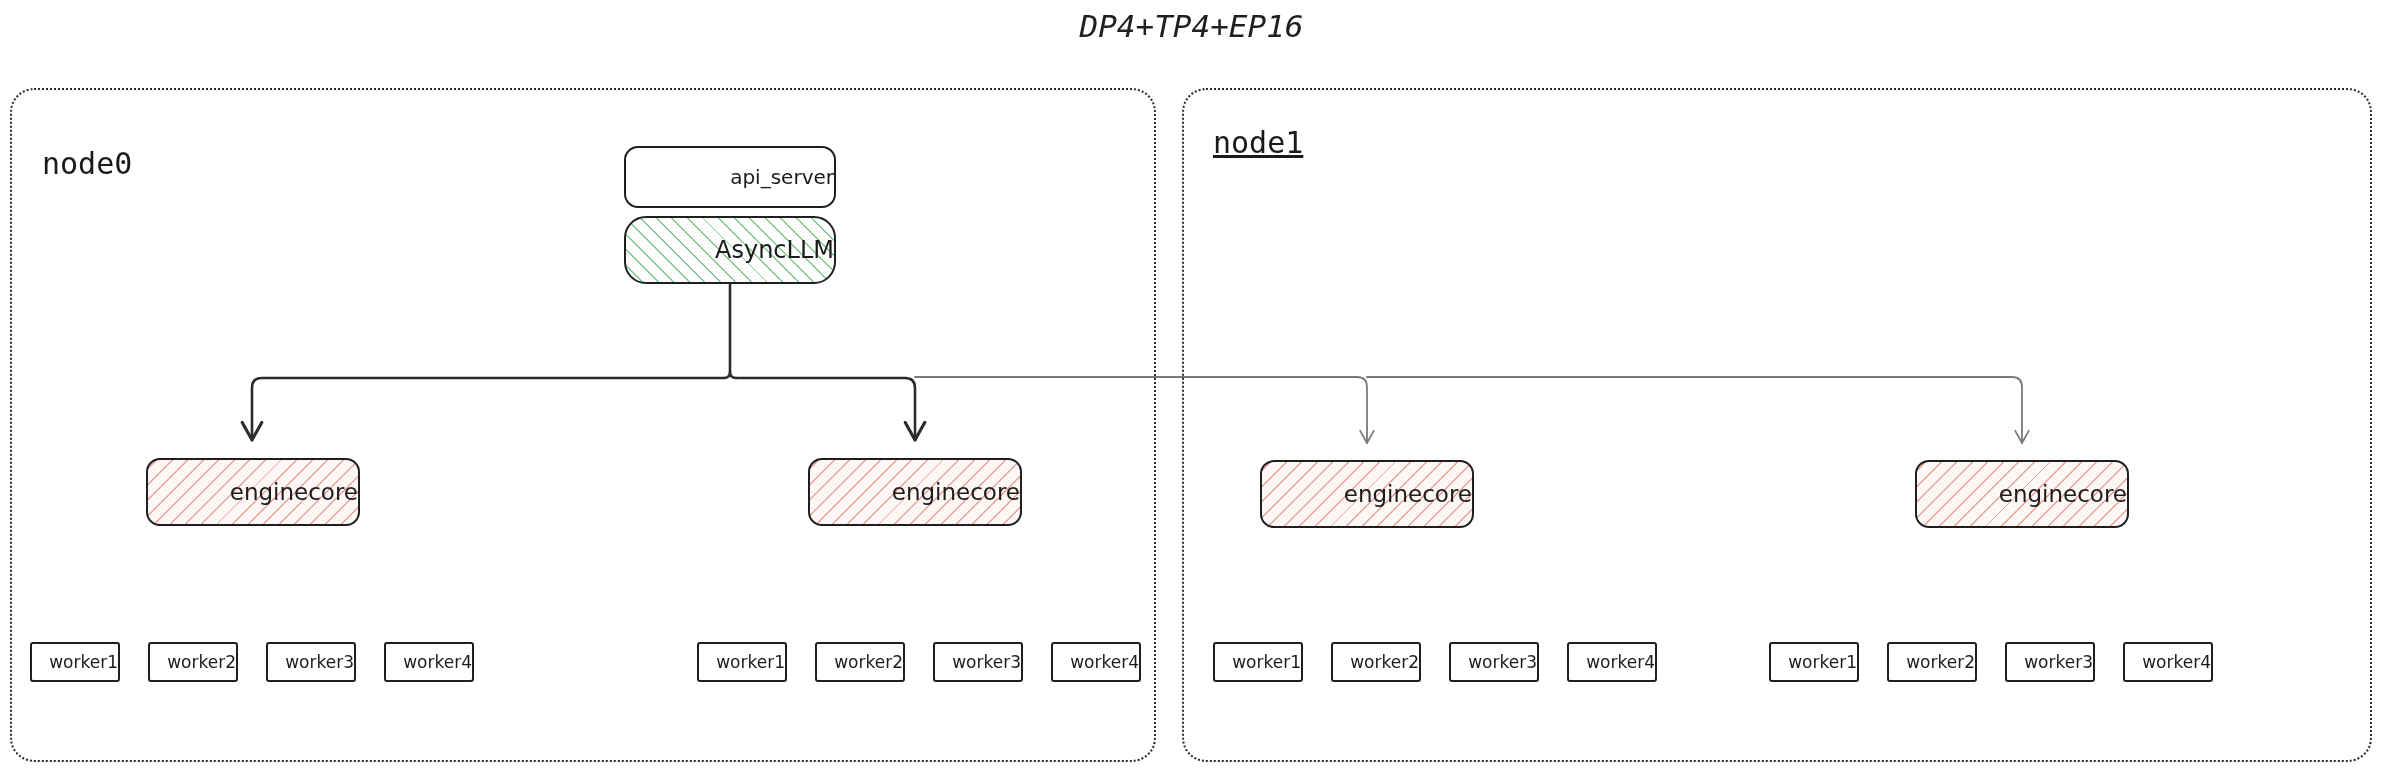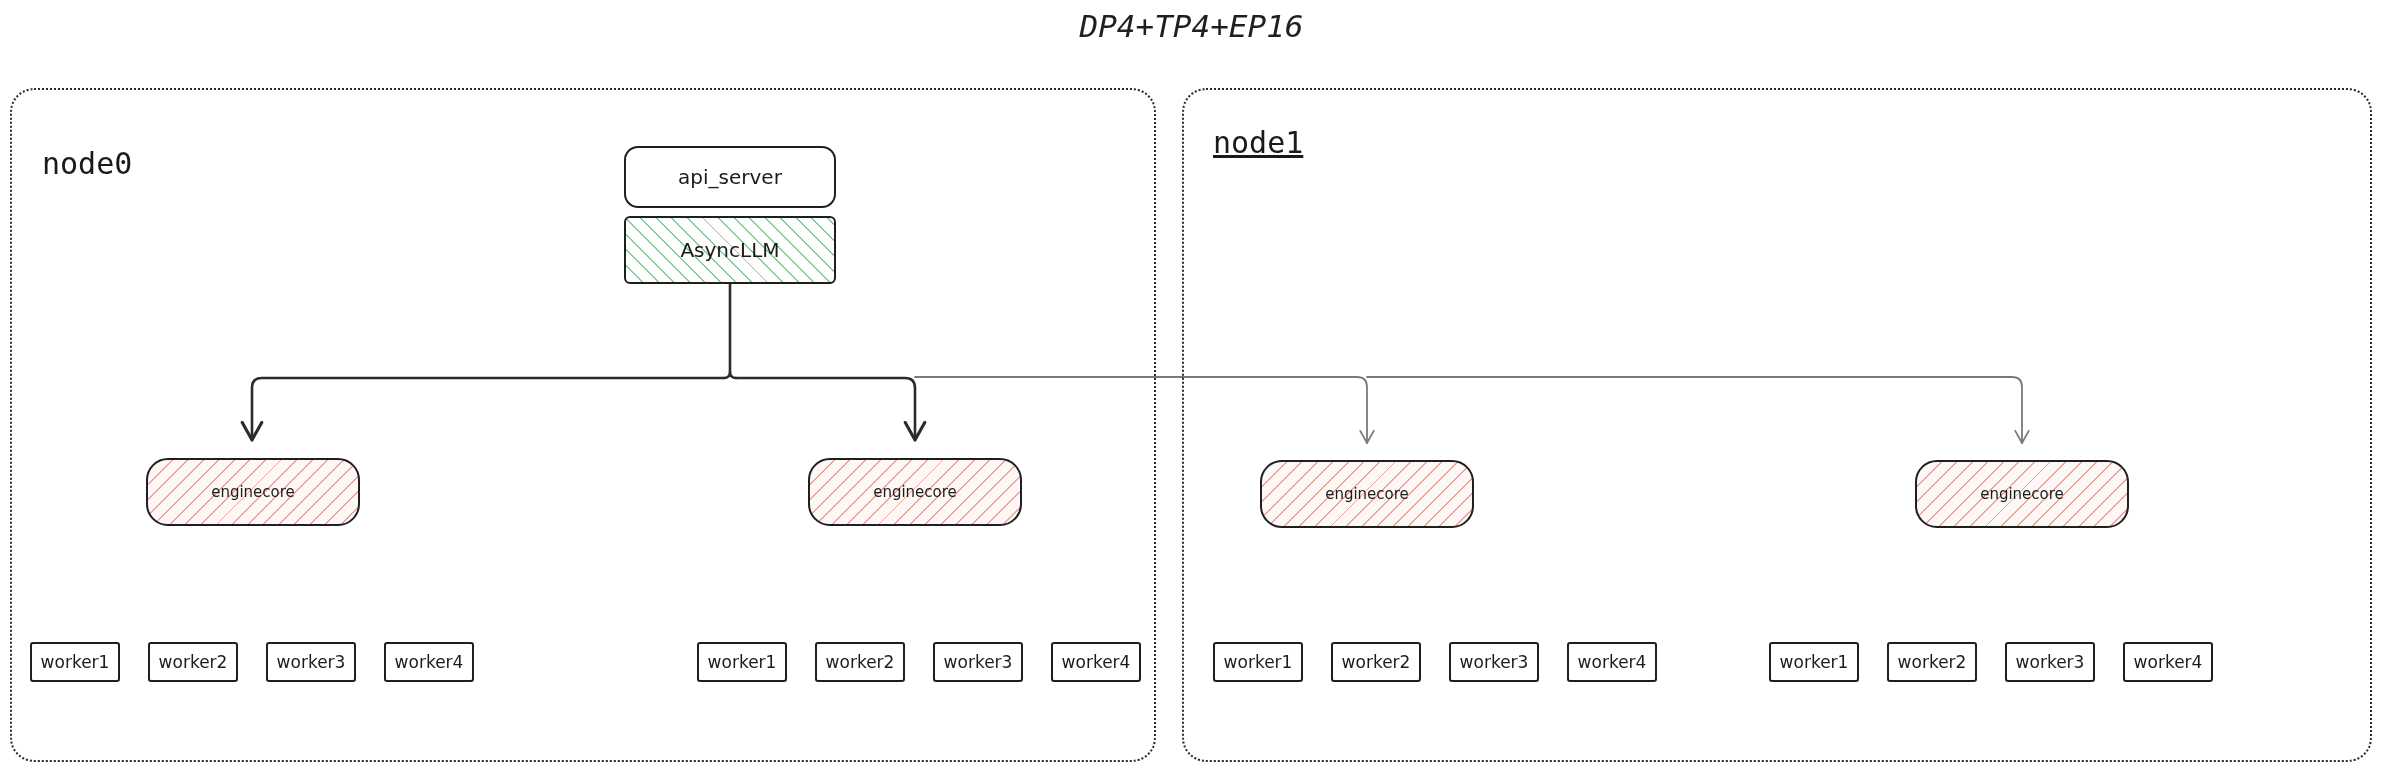"api_server" .box { justify-content: center -> flex-end }
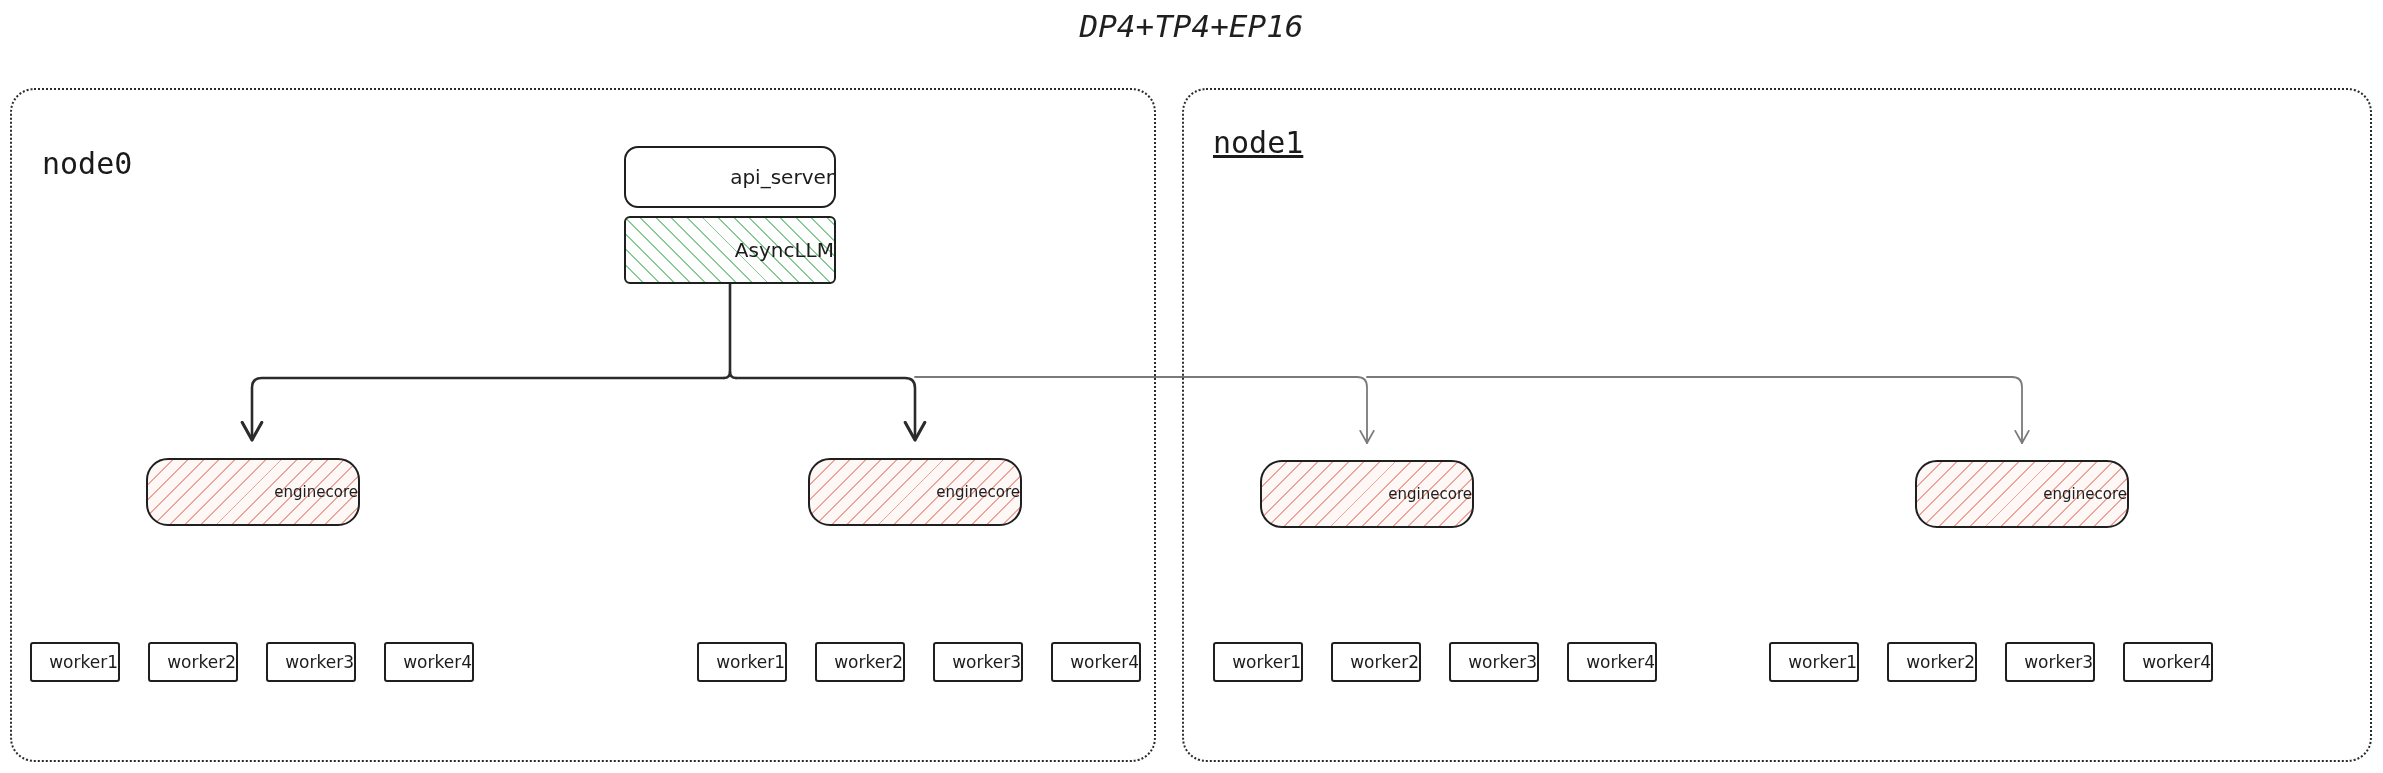"AsyncLLM" .box.hatch-green { border-radius: 6px -> 22px; font-size: 20px -> 24px }
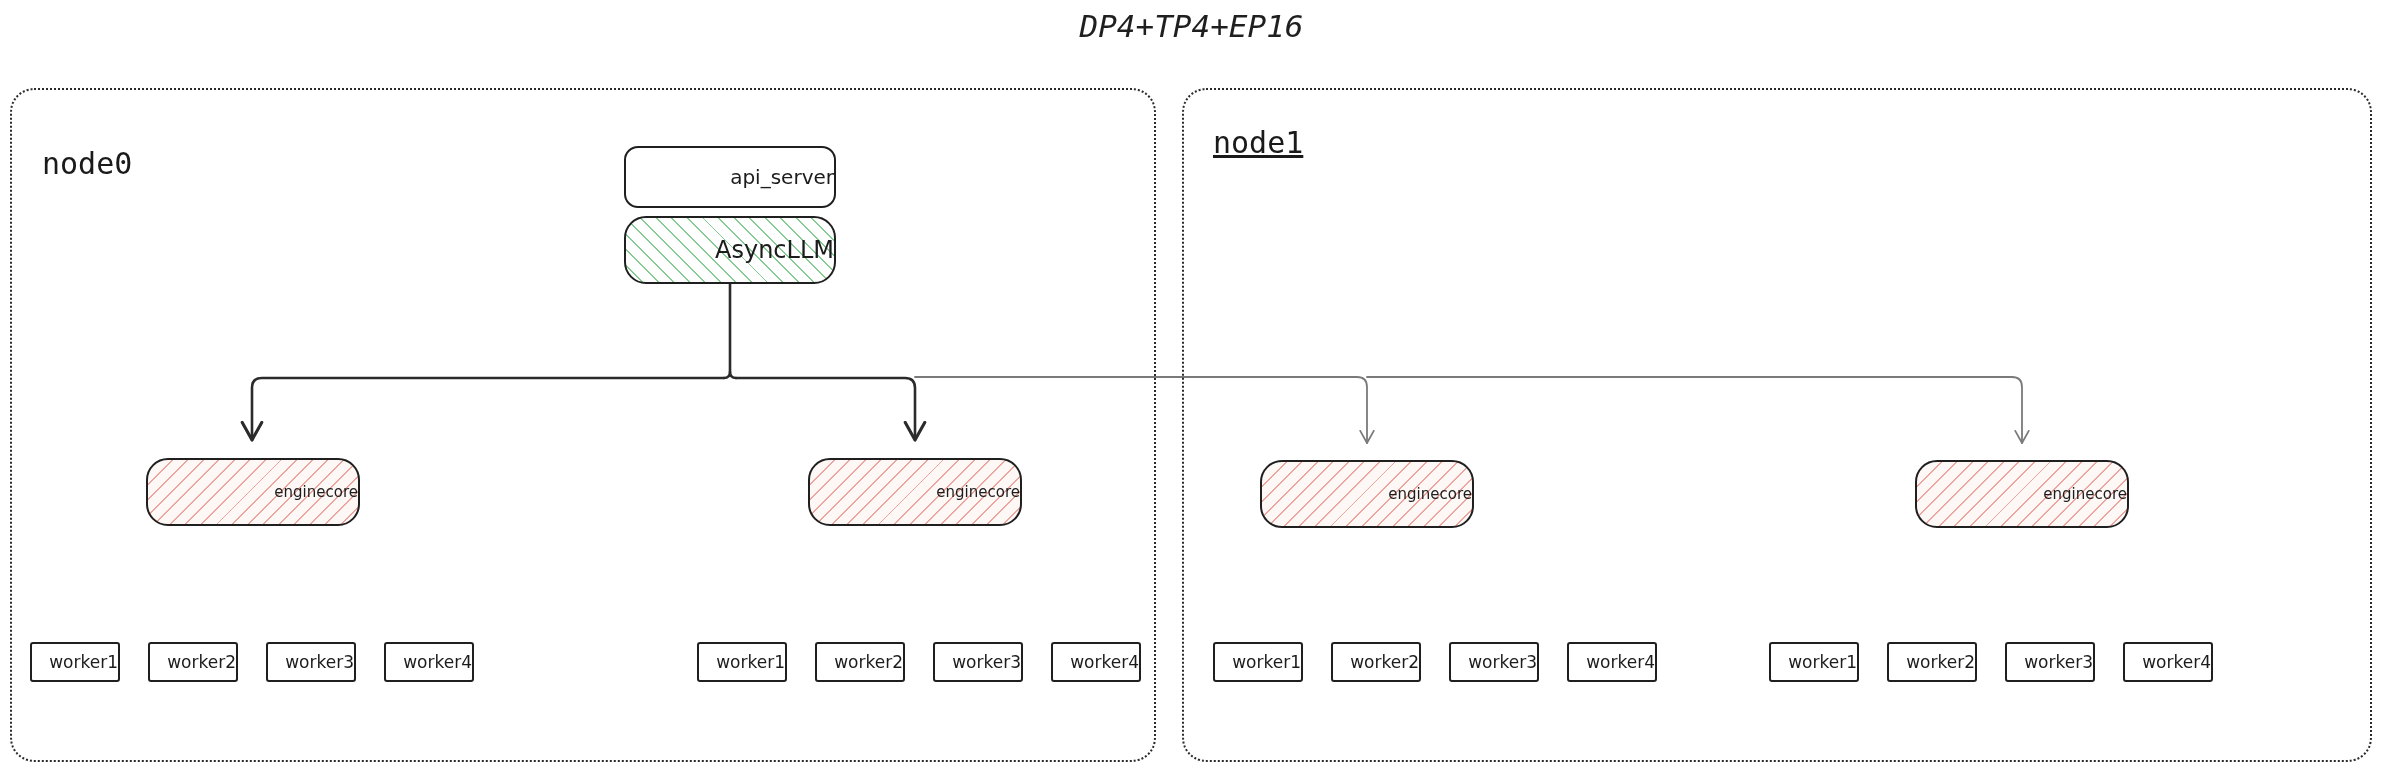"enginecore" .box.hatch-pink { border-radius: 22px -> 14px; font-size: 15px -> 23px }
